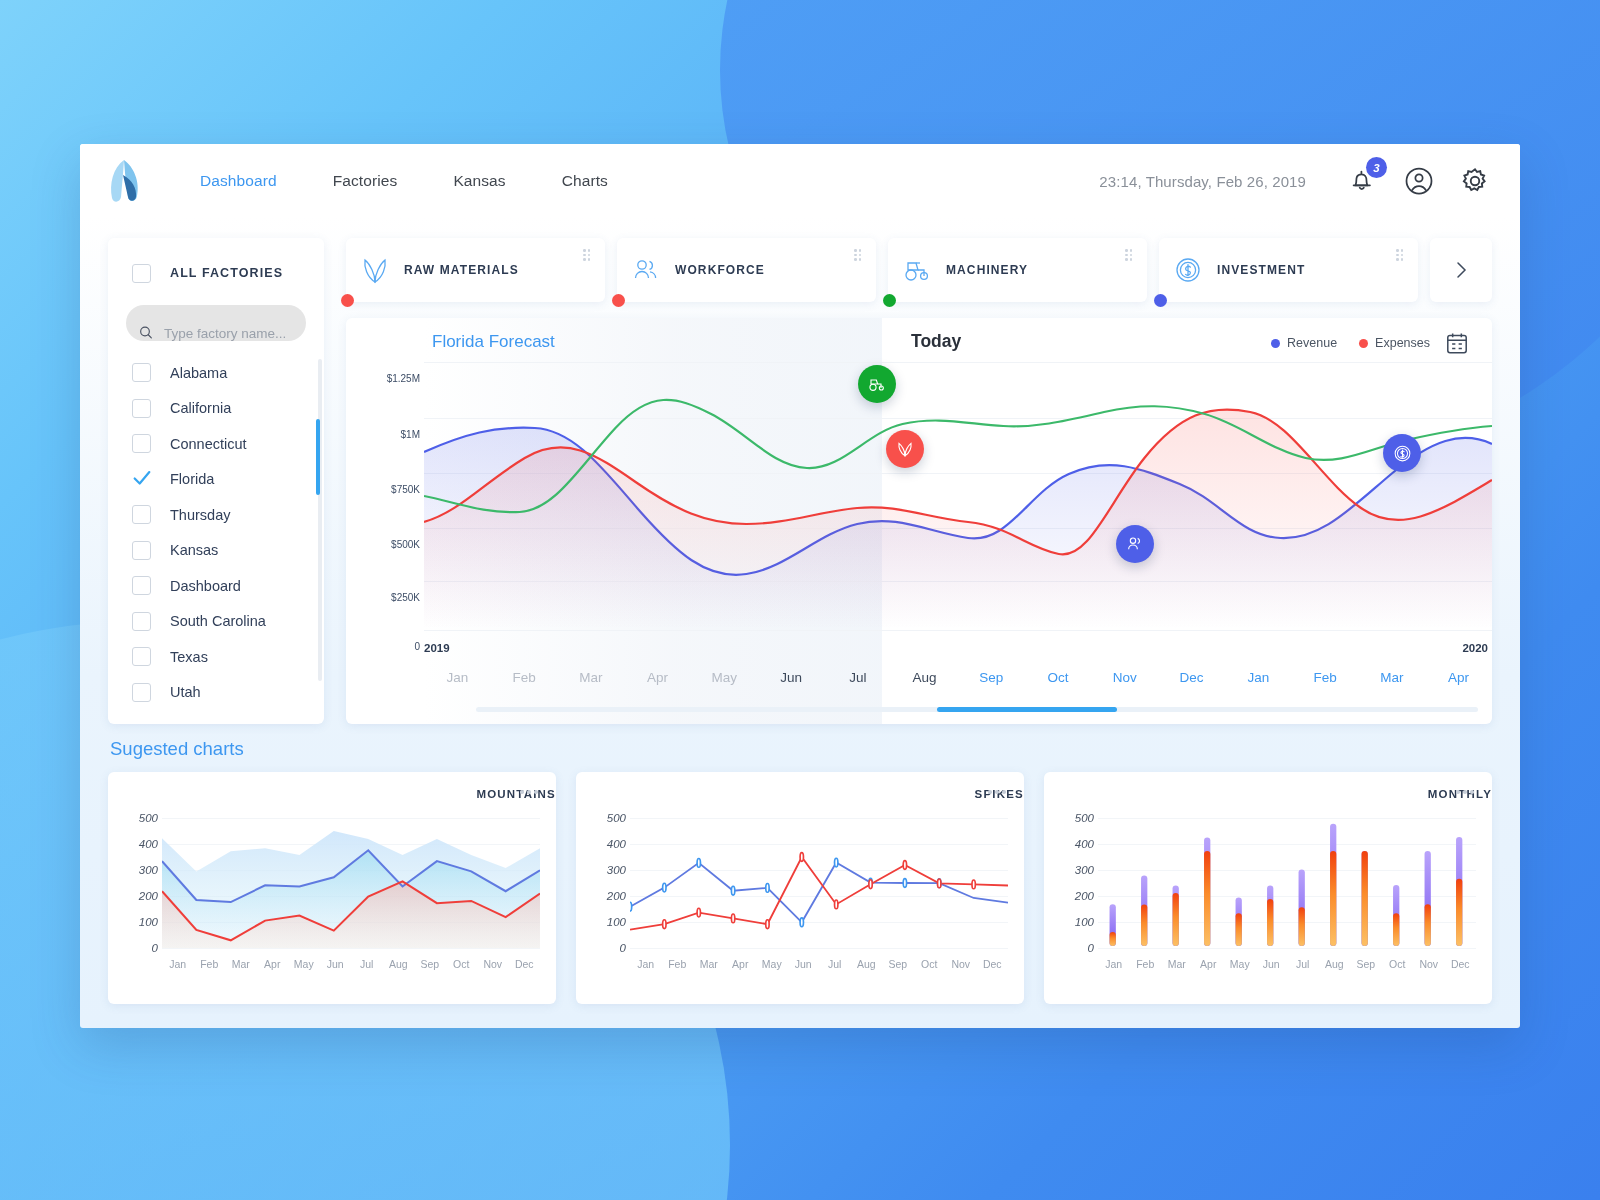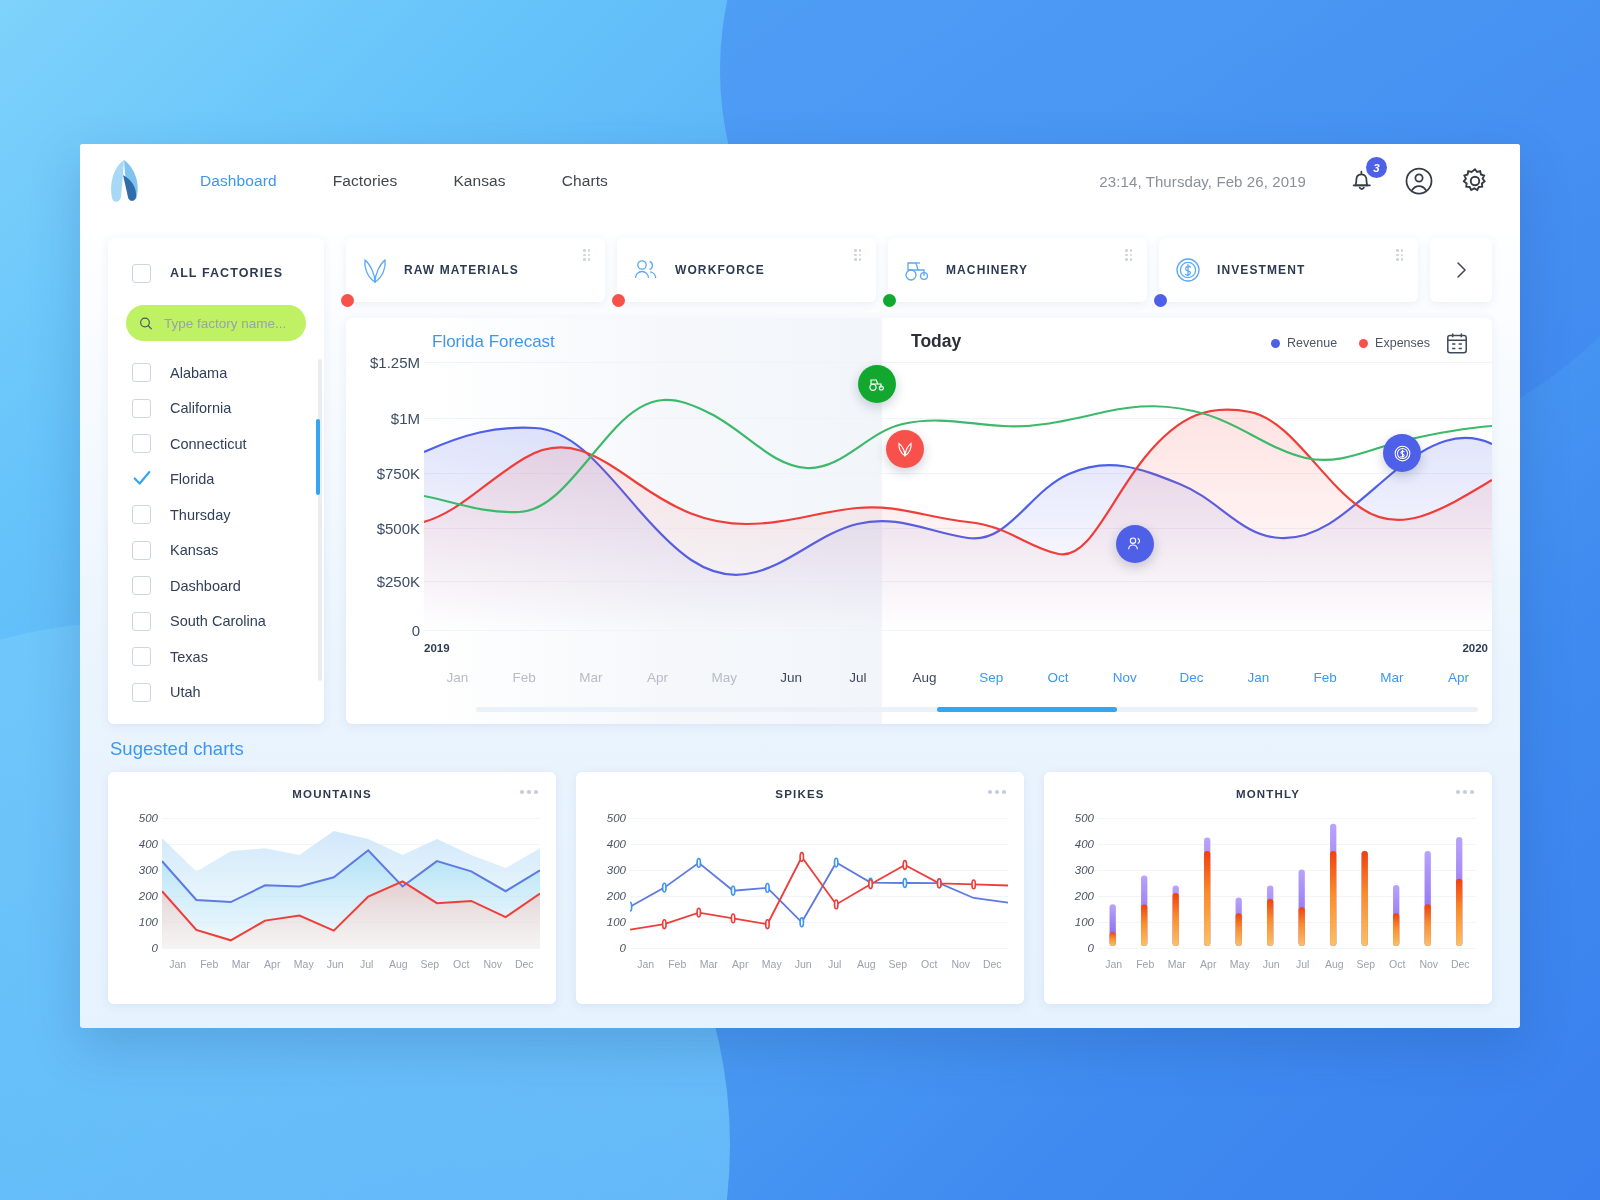"Type factory name..." .search { align-items: center -> flex-end; background: #bef264 -> #e5e5e5 }
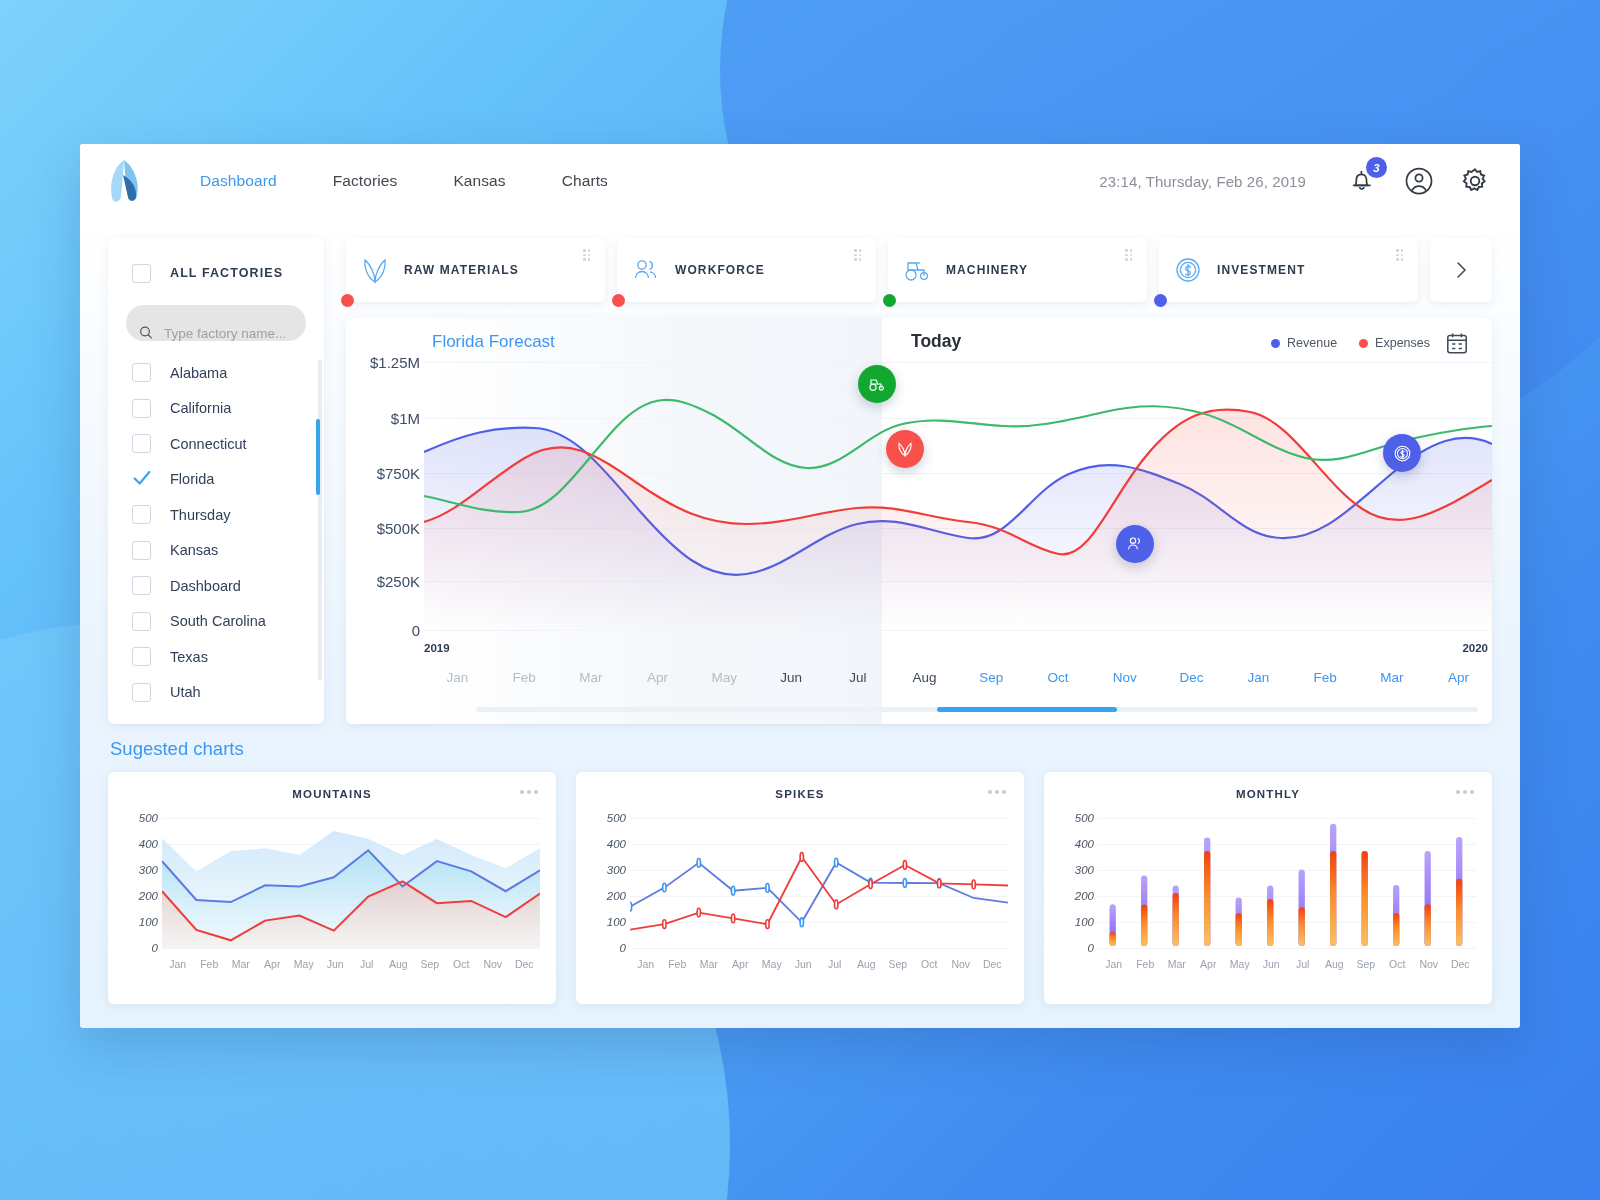"$1.25M" .yaxis div { font-size: 15px -> 10px; margin-top: none -> 16px }
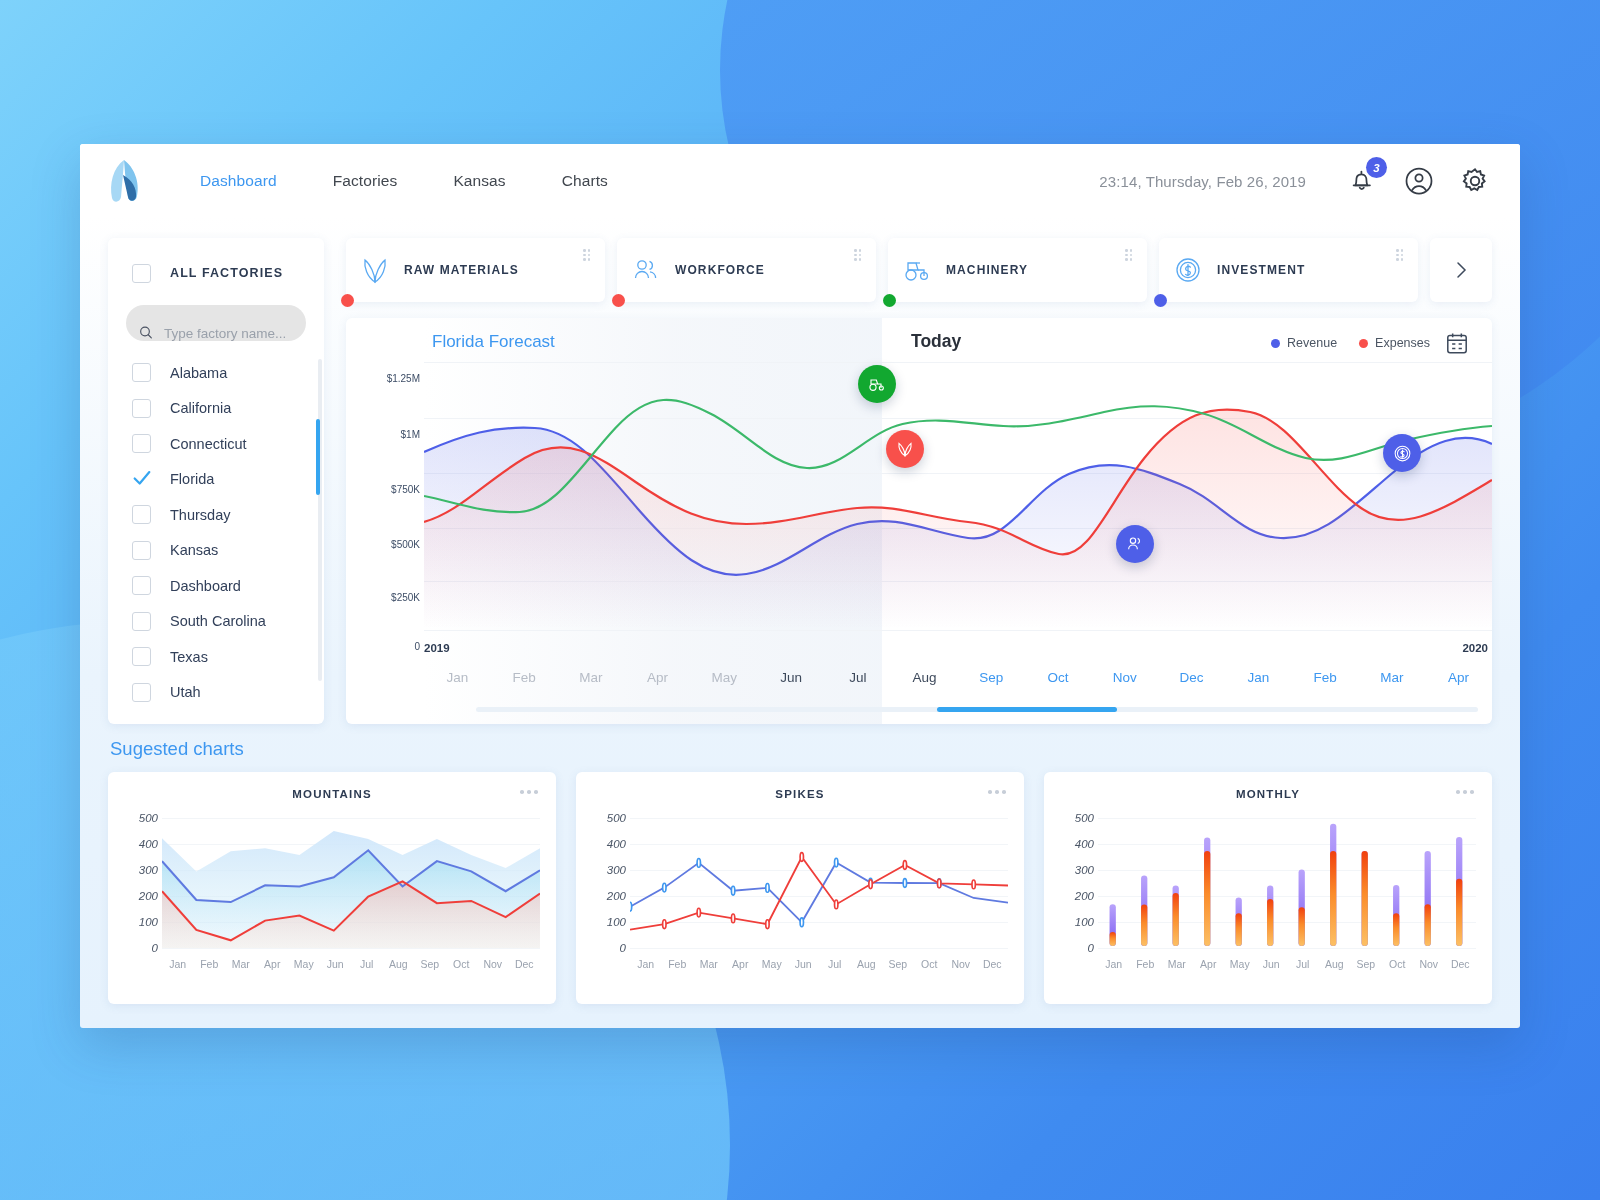"MOUNTAINS" .stitle { text-align: center -> right }
